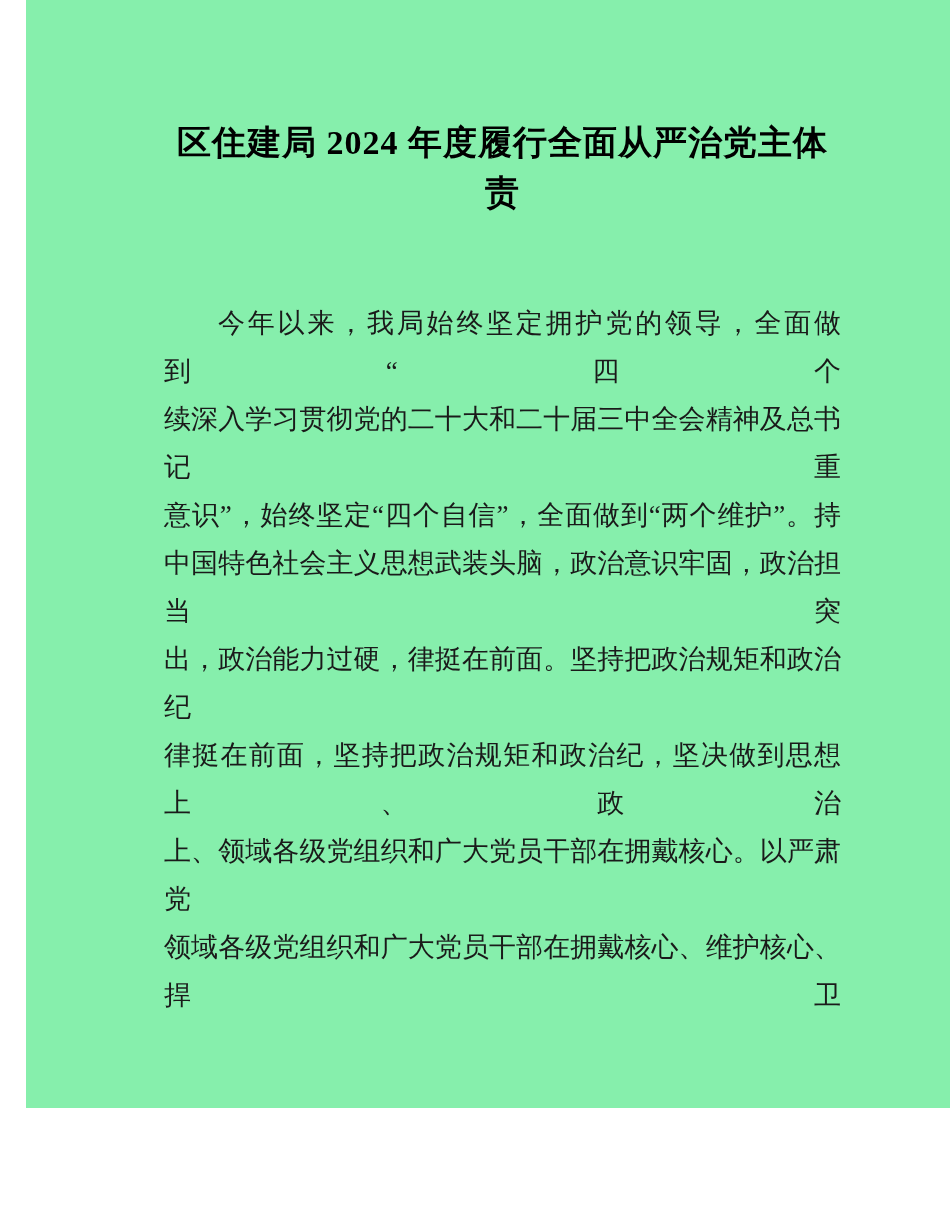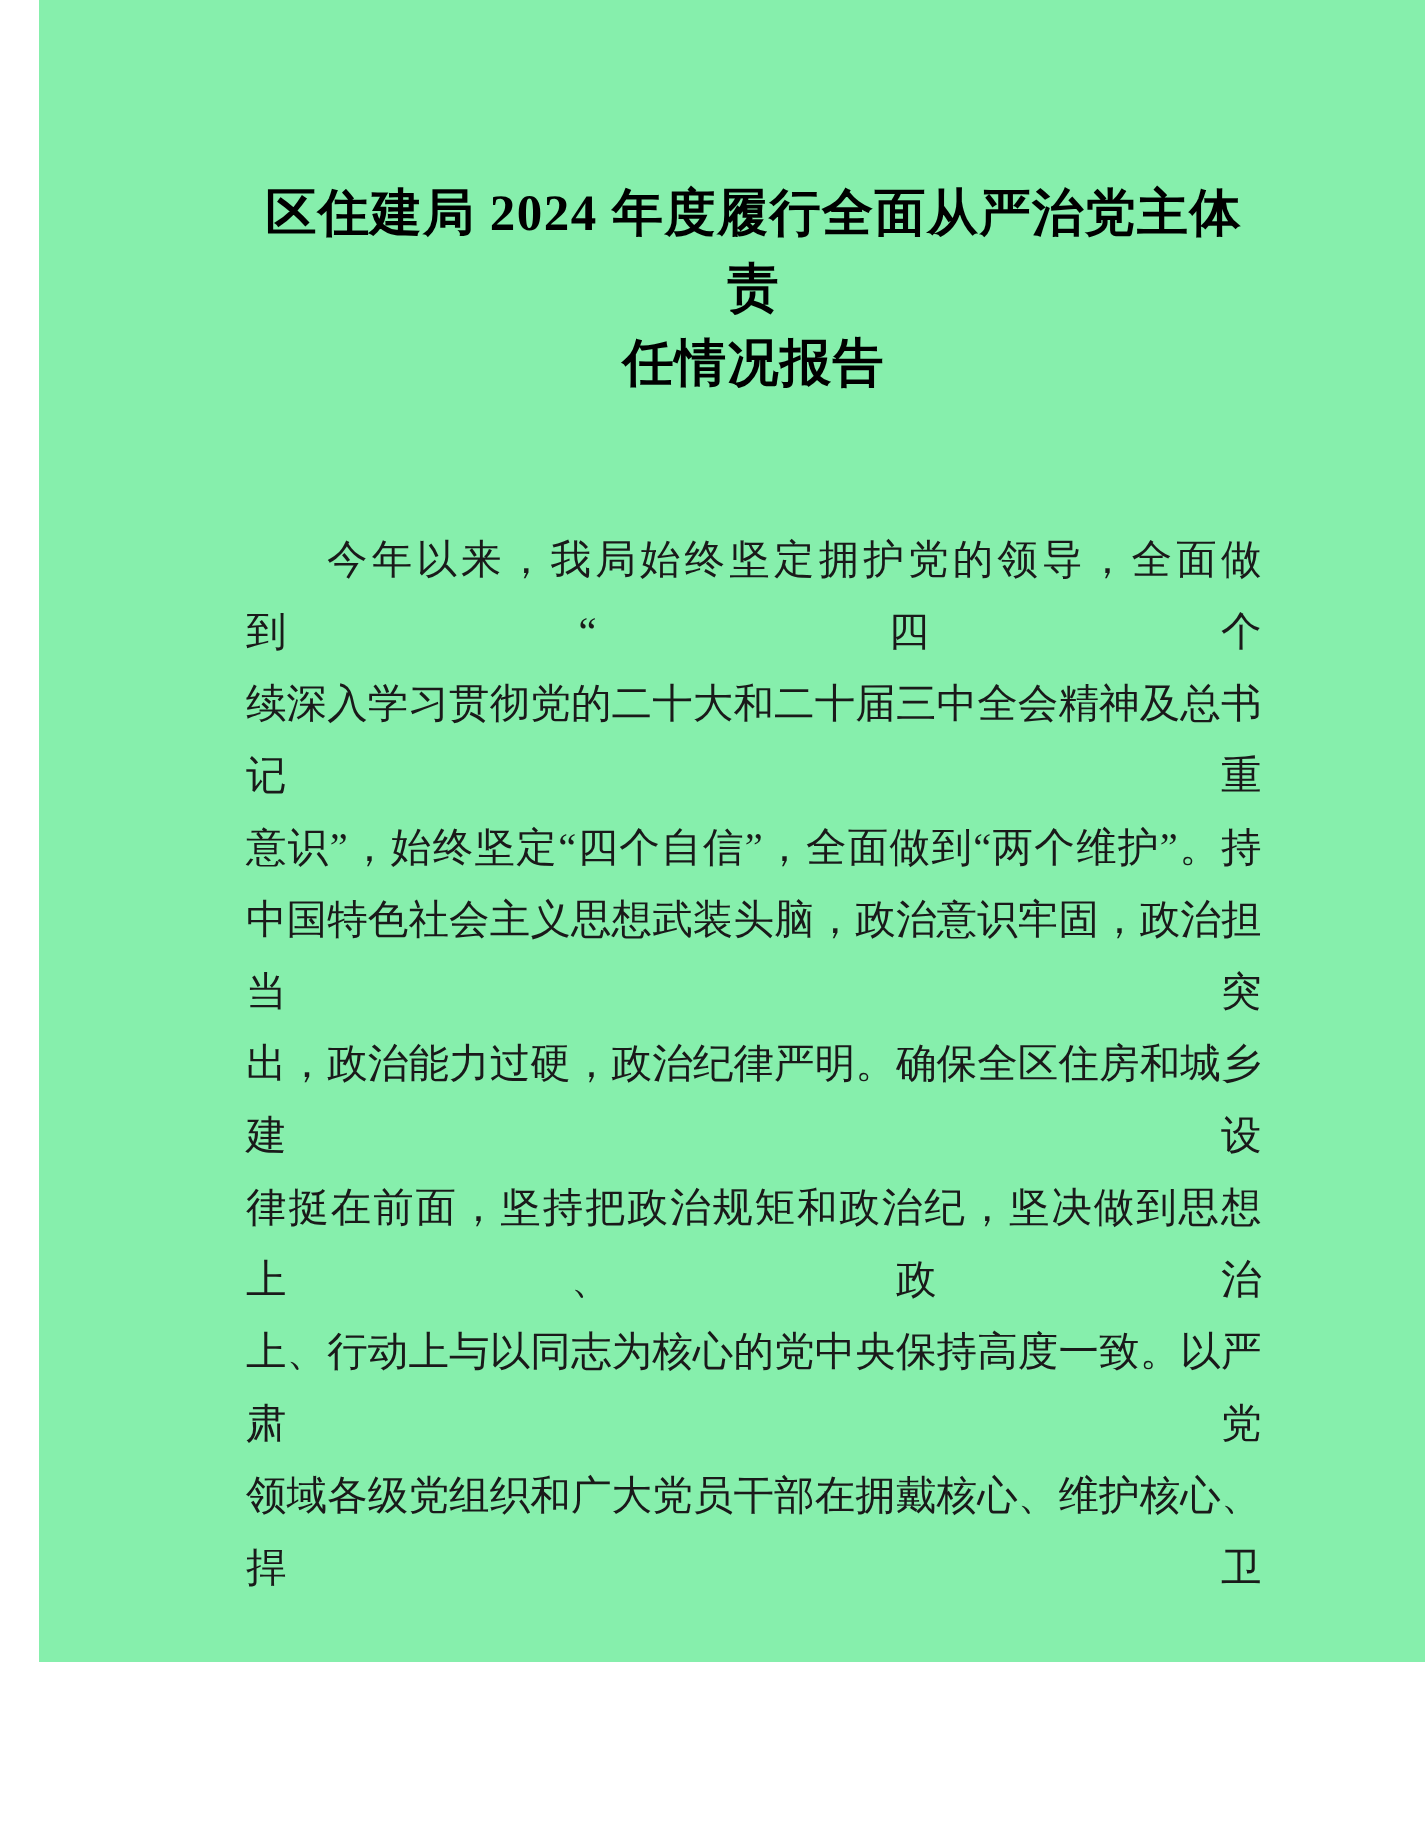"任情况报告" span.title-line { html: <span>任情况报告</span> -> none }
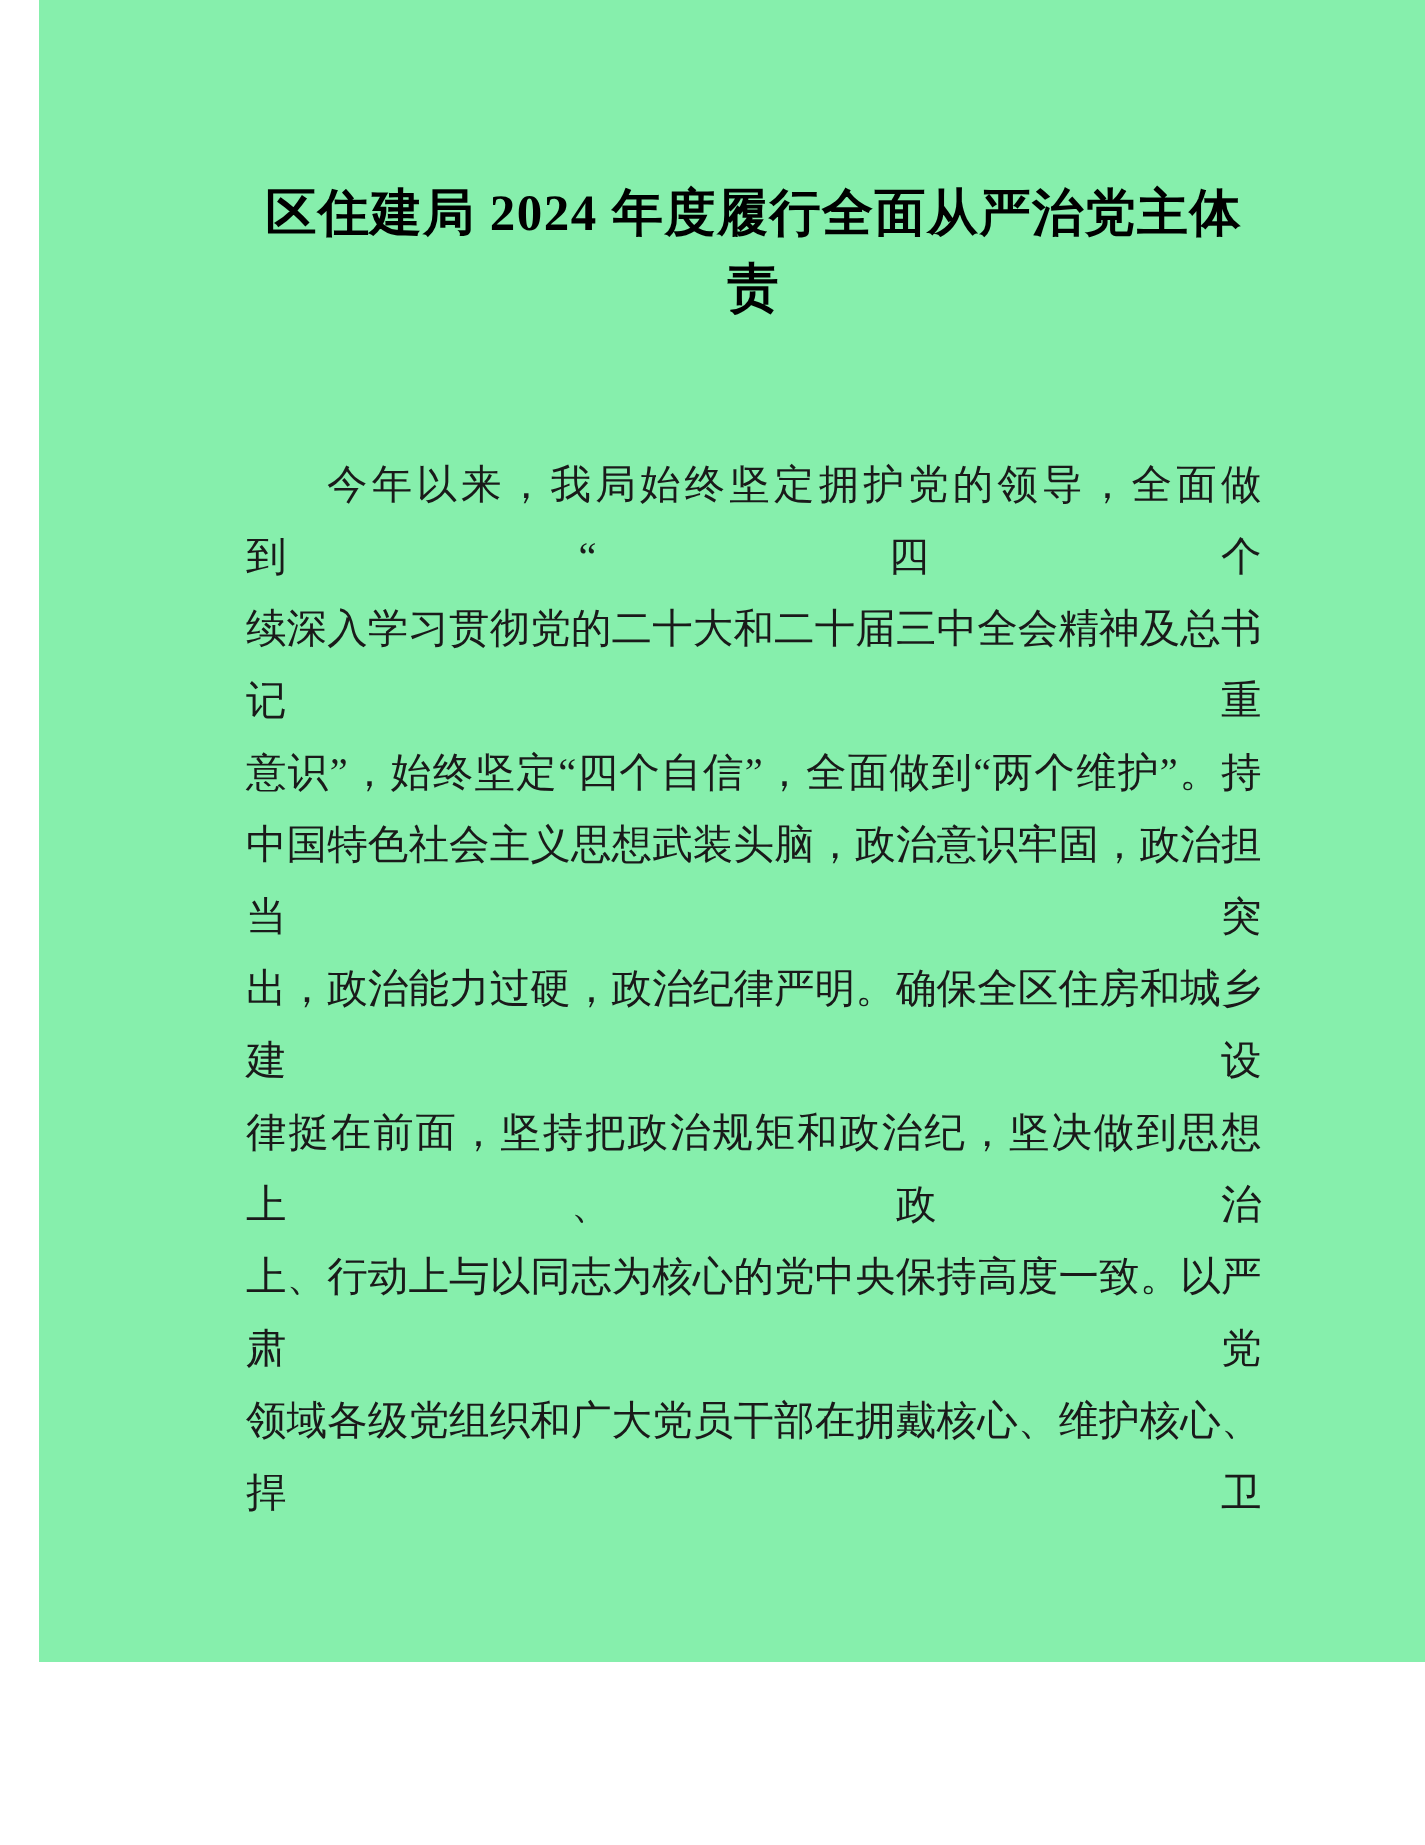"出，政治能力过硬，政治纪律严明。确保全区住房和城乡建设" span.body-line { text: 政治纪律严明。确保全区住房和城乡建设 -> 律挺在前面。坚持把政治规矩和政治纪 }
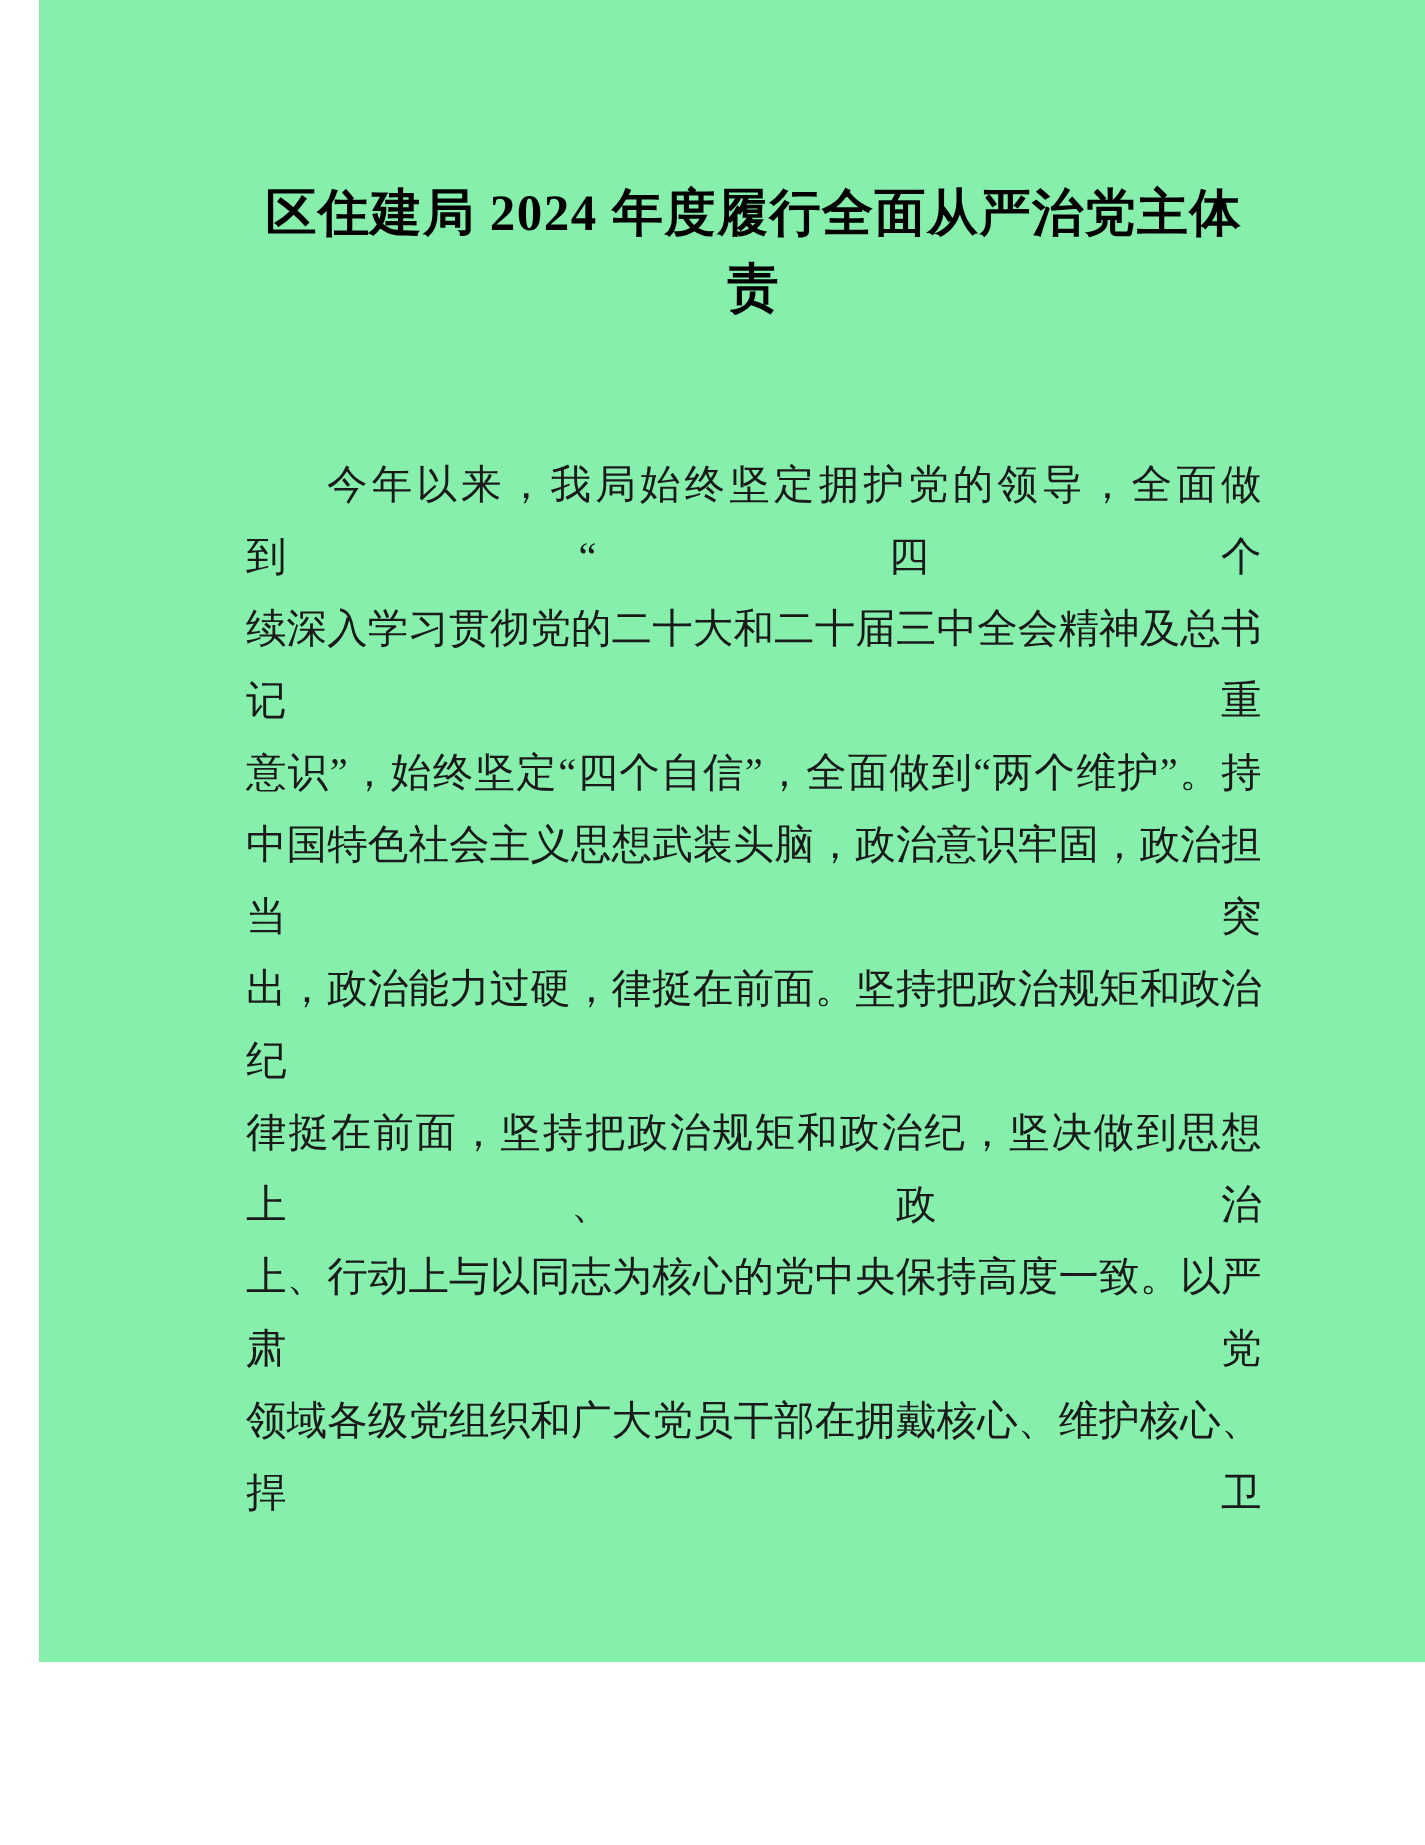"上、行动上与以同志为核心的党中央保持高度一致。以严肃党" span.body-line { text: 行动上与以同志为核心的党中央保持高度一致 -> 领域各级党组织和广大党员干部在拥戴核心 }
